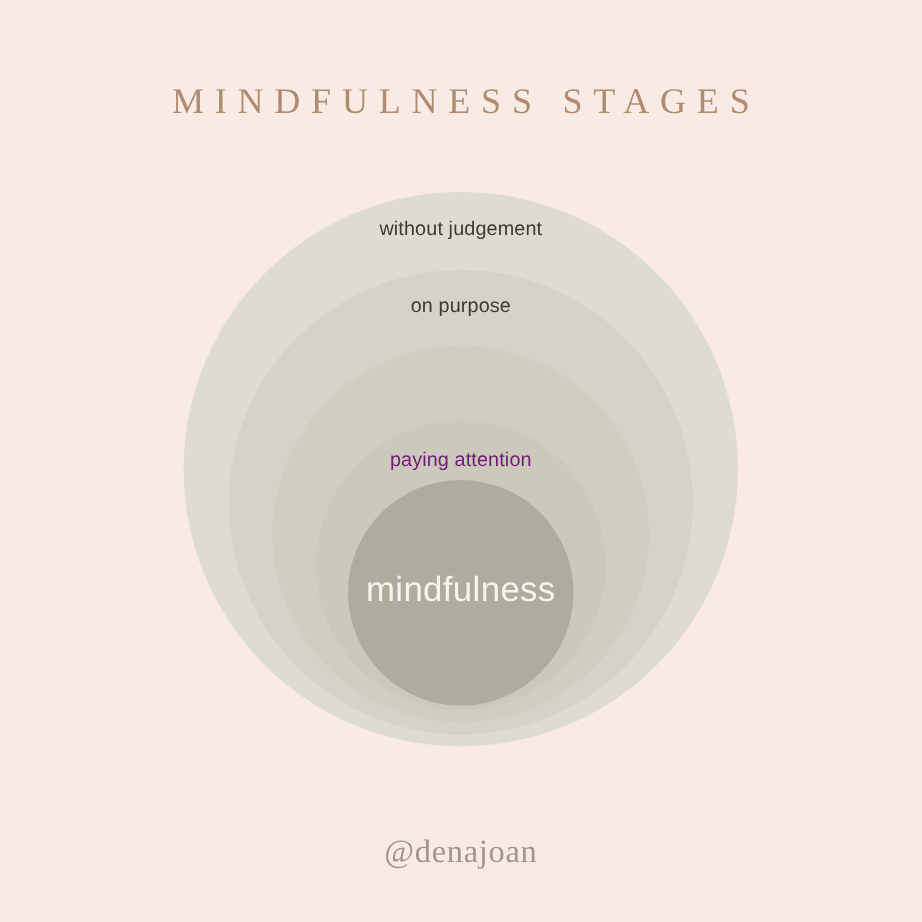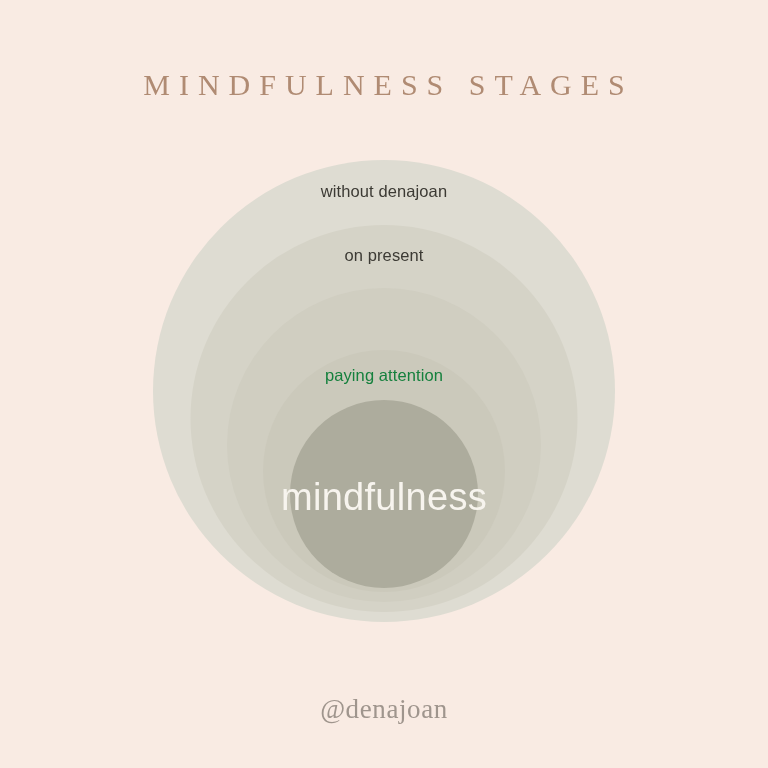"without denajoan" div.ring-label { text: denajoan -> judgement }
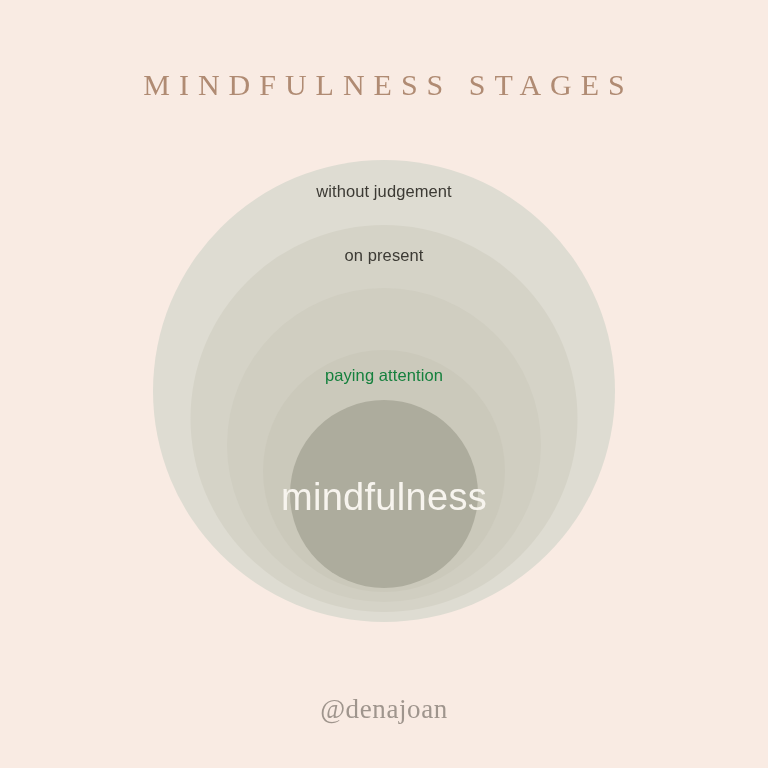"on present" div.ring-label { text: present -> purpose }
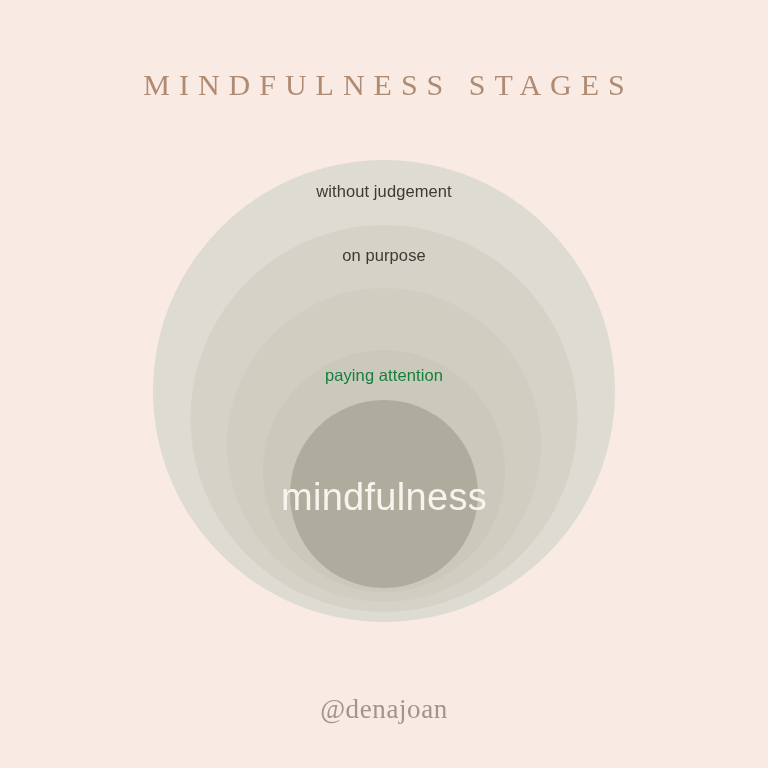"paying attention" div.ring-label { color: #15803d -> #701a75; margin-top: none -> 8px }
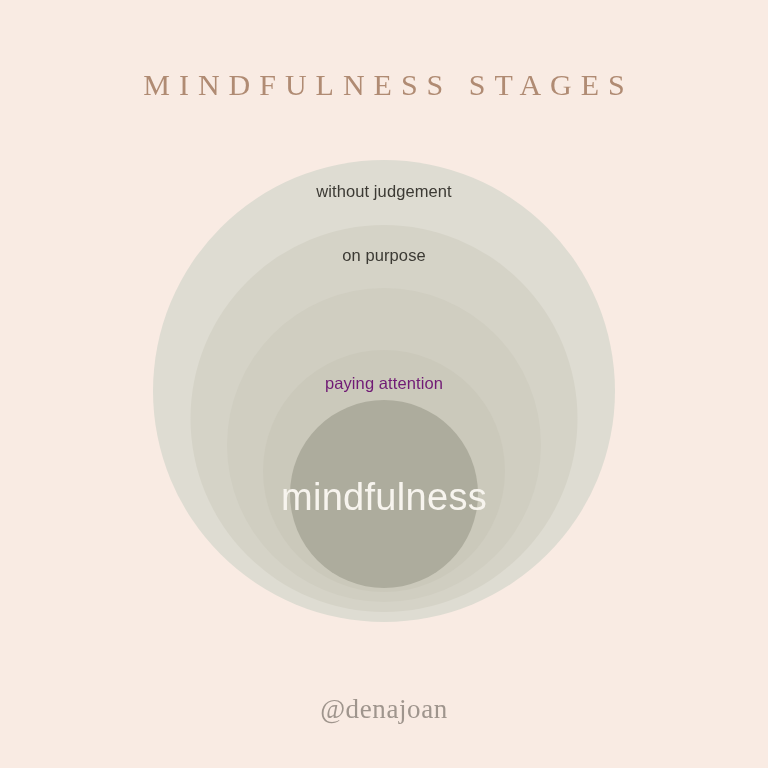"mindfulness" .core-label { font-size: 38px -> 29px }
